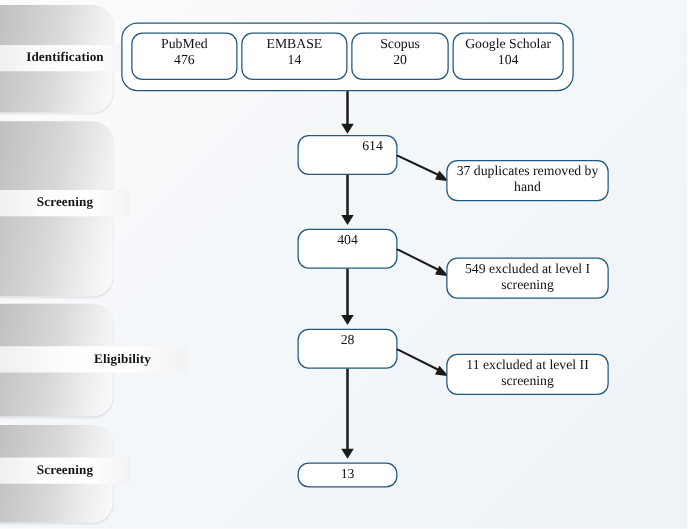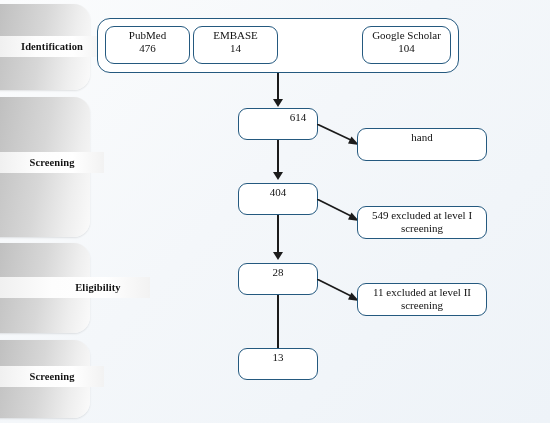"Scopus" div.fbox { html: none -> <div> <div> <span>Scopus</span> <span>20</span> </div> </div> }
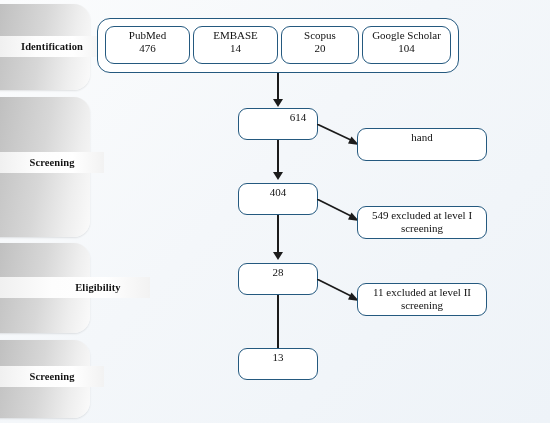"37 duplicates removed by" span { html: none -> <span>37 duplicates removed by</span> }
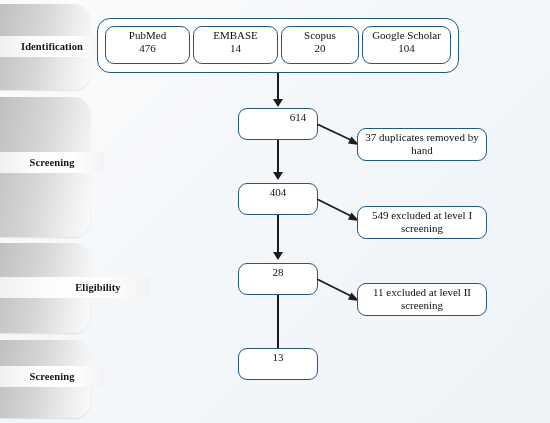"13" div.fbox { height: 32px -> 20px; top: 348px -> 370px }
